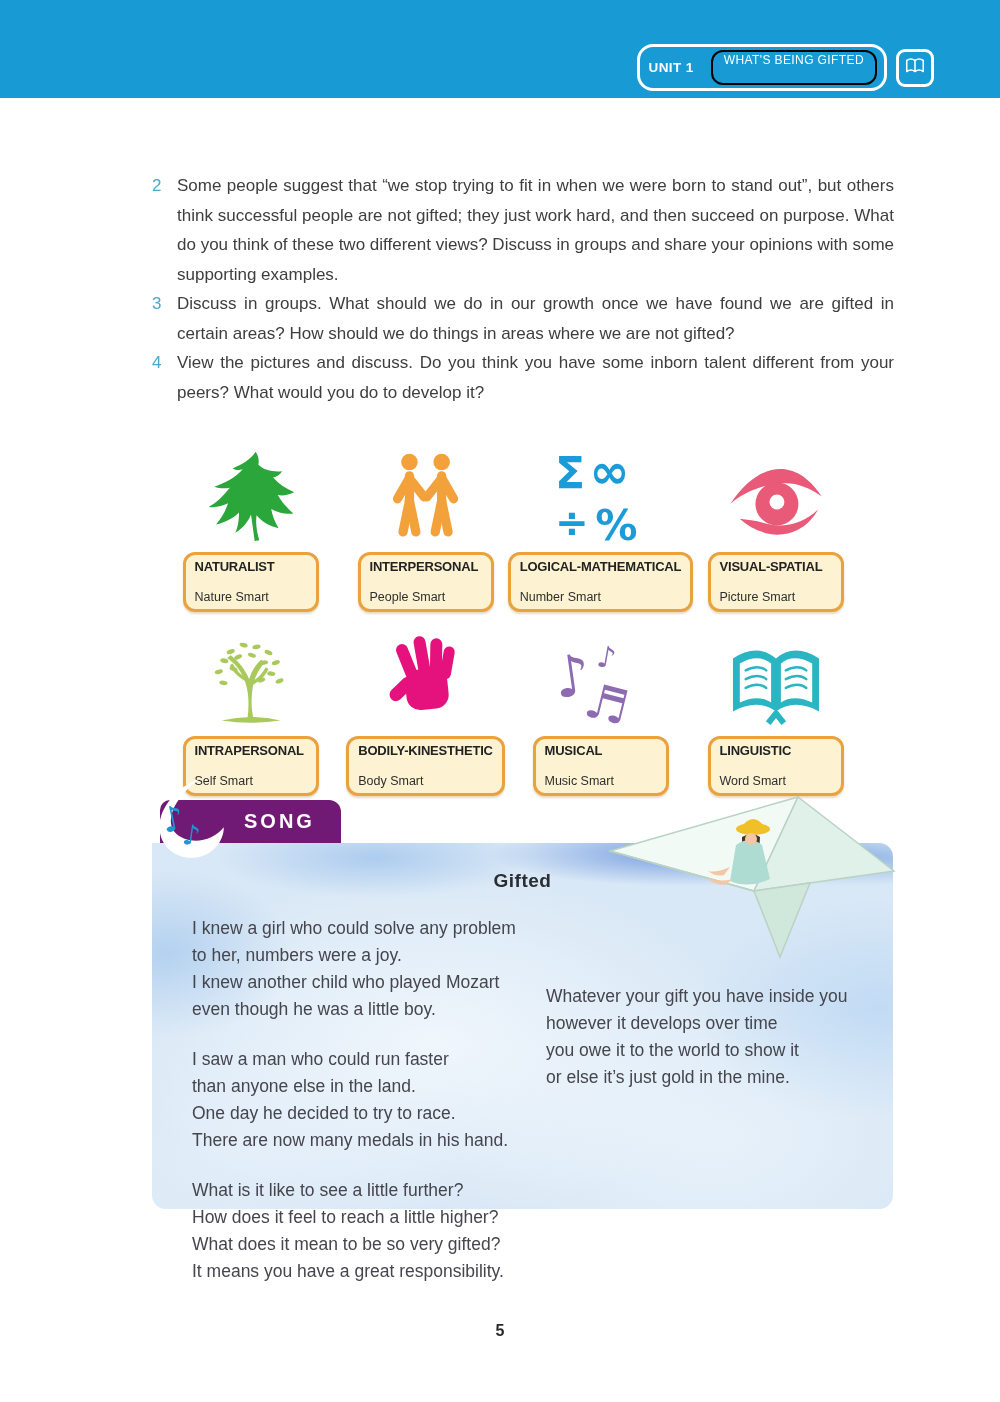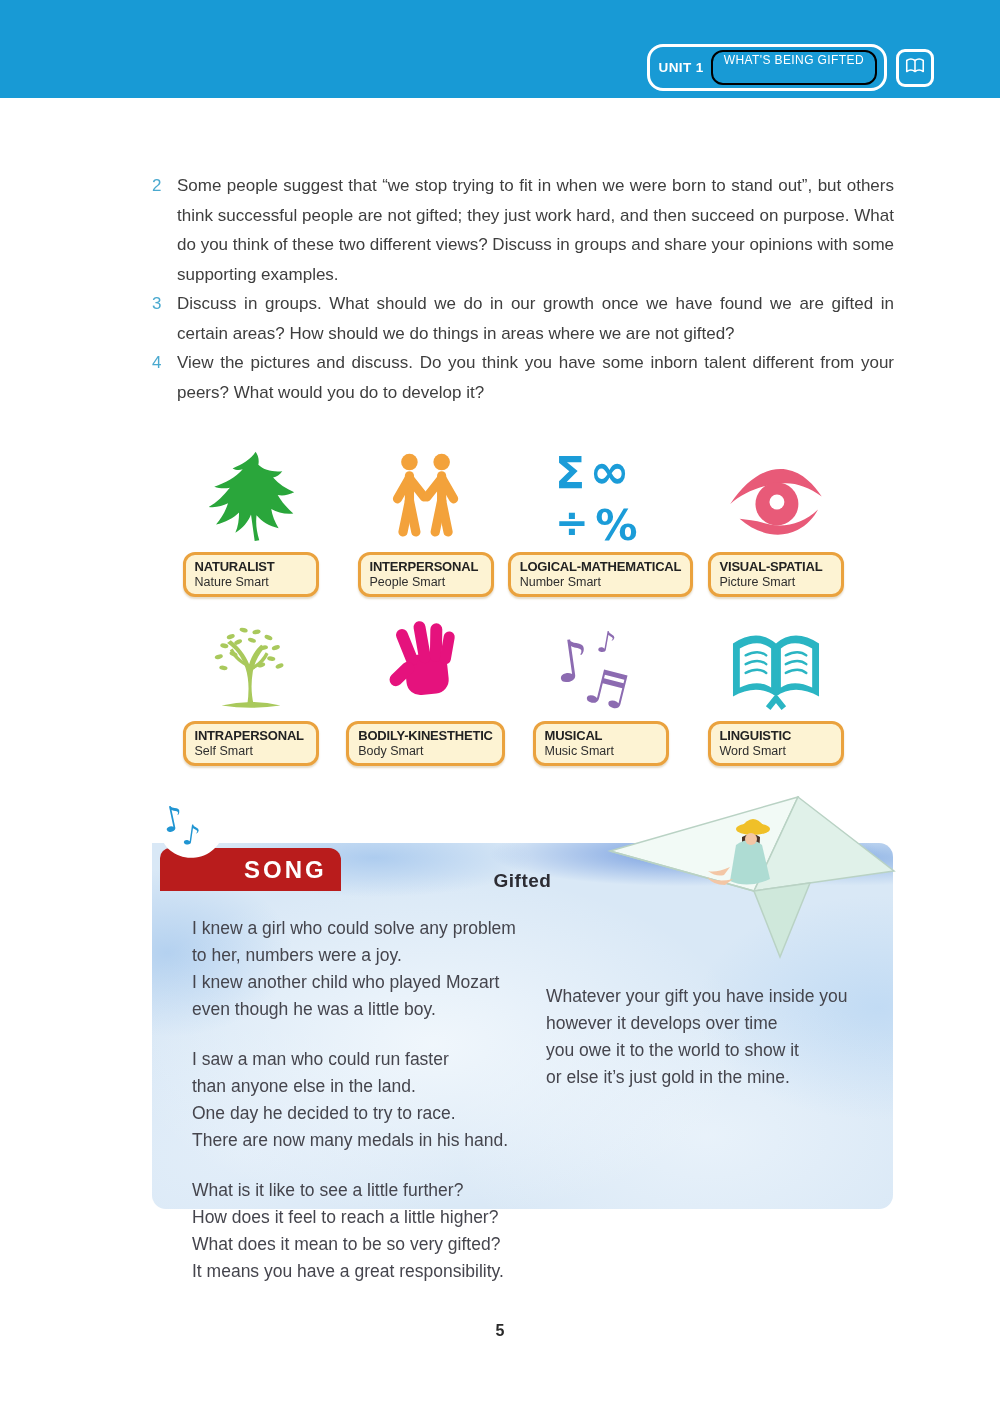"UNIT 1" .unit-badge { gap: 7px -> 17px }
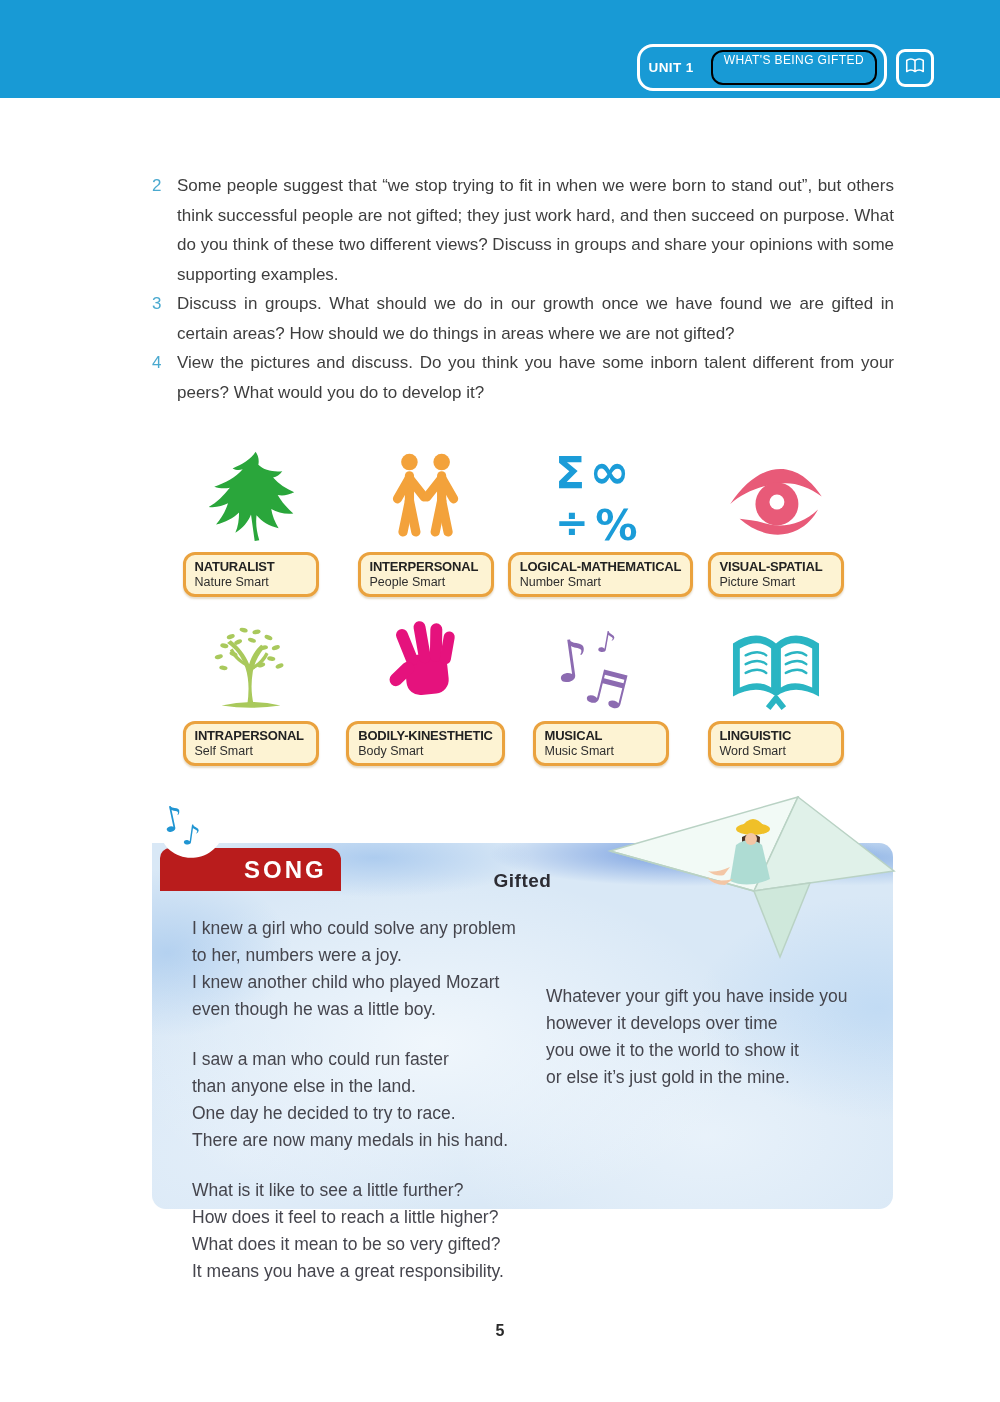"Nature Smart" .card-sub { margin-top: 1px -> 16px }
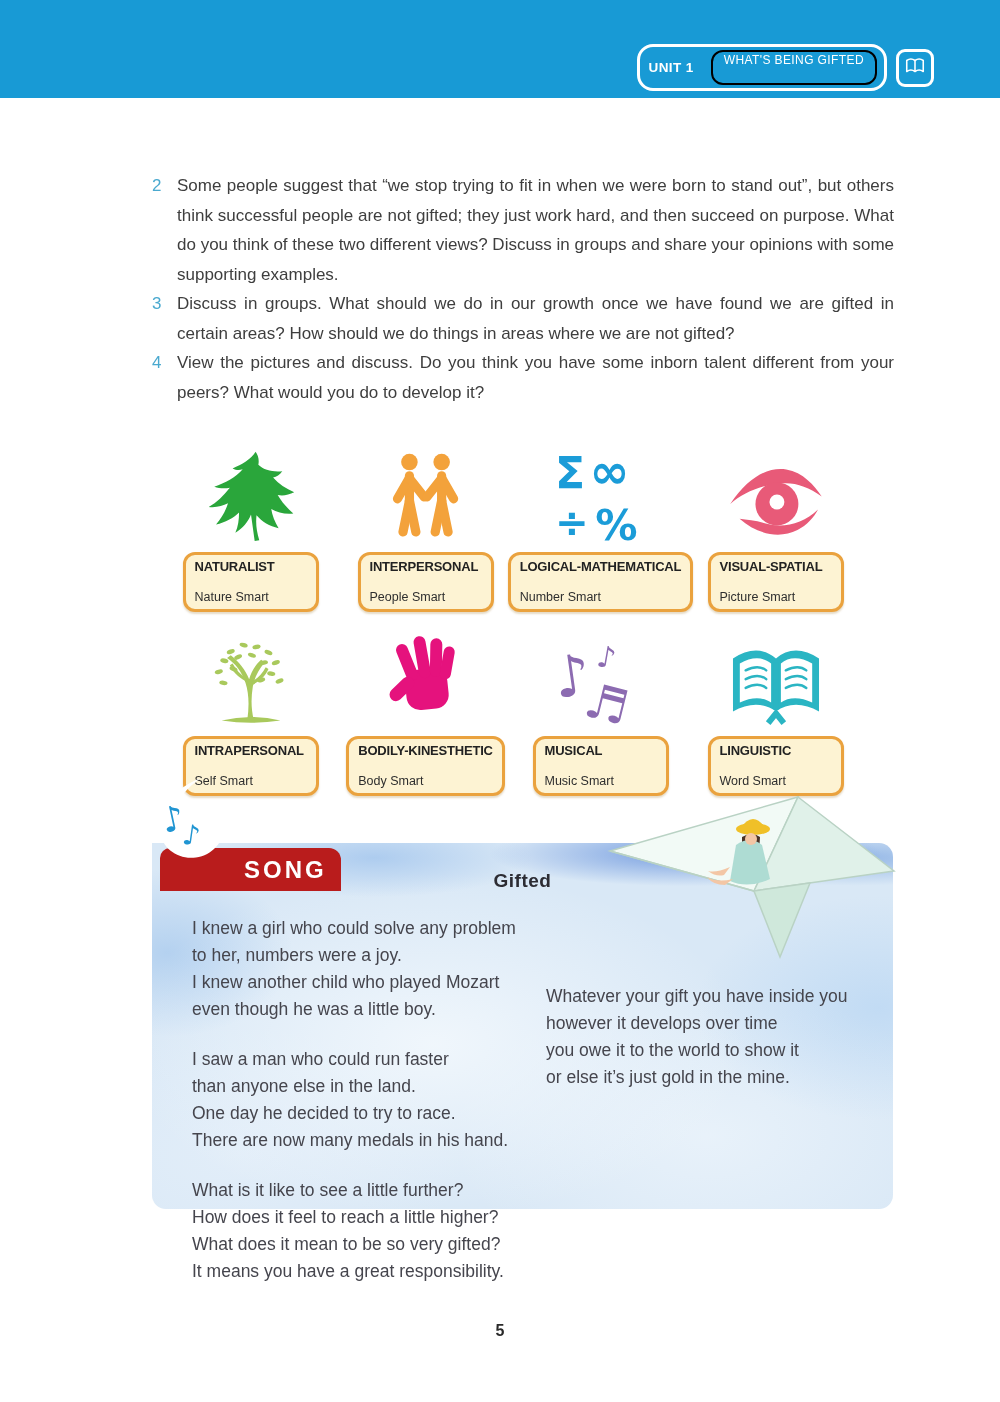"SONG" .song-tab { background: #b91c1c -> #701a75; font-size: 24px -> 20px; margin-top: 48px -> none }
